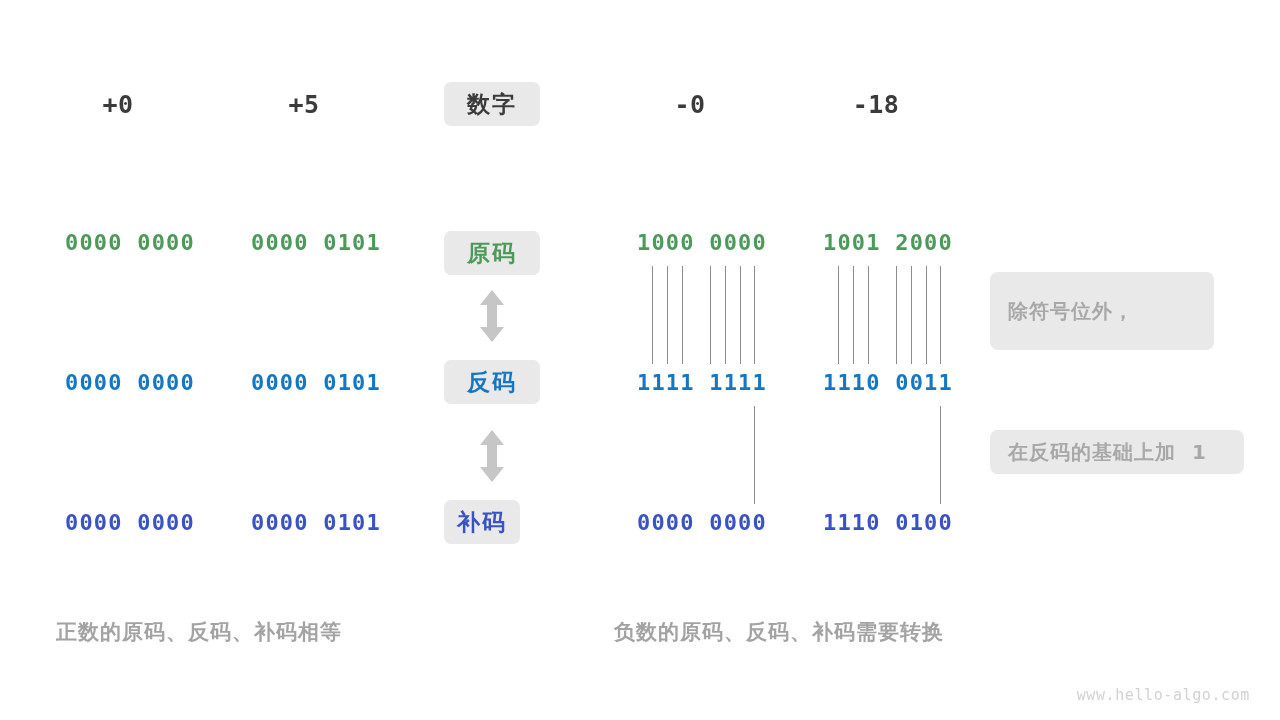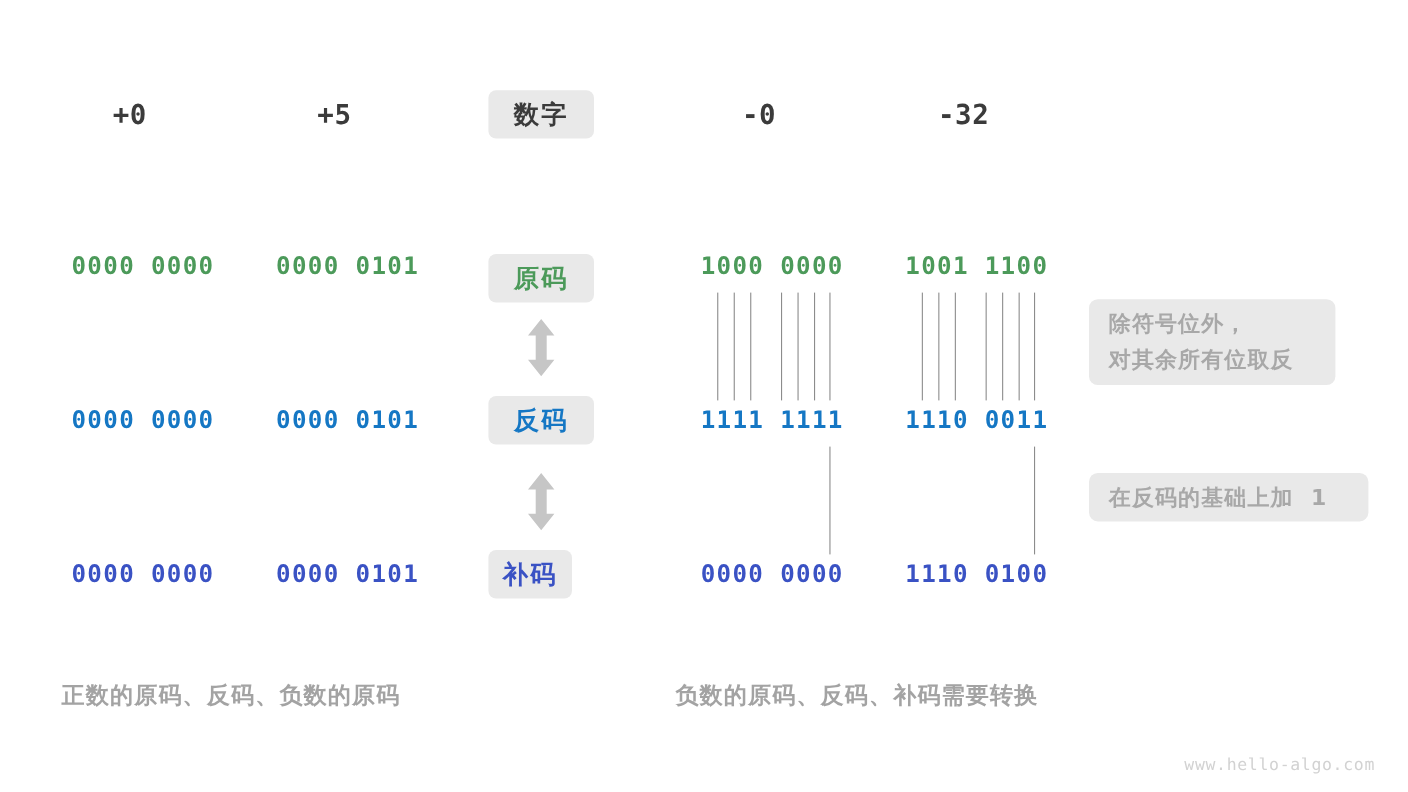"-32" div.cell { text: -32 -> -18 }
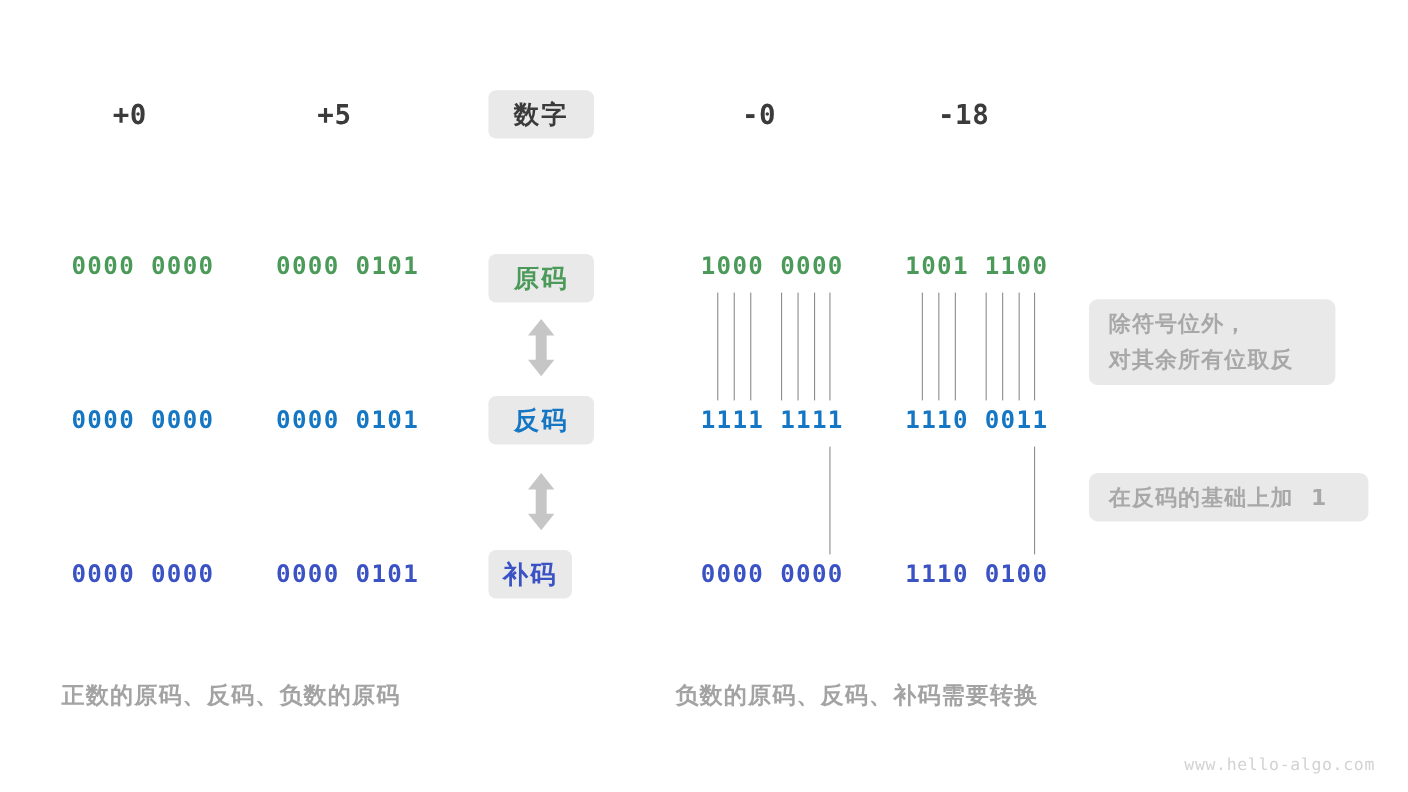"1001 1100" div.cell { text: 1100 -> 2000 }
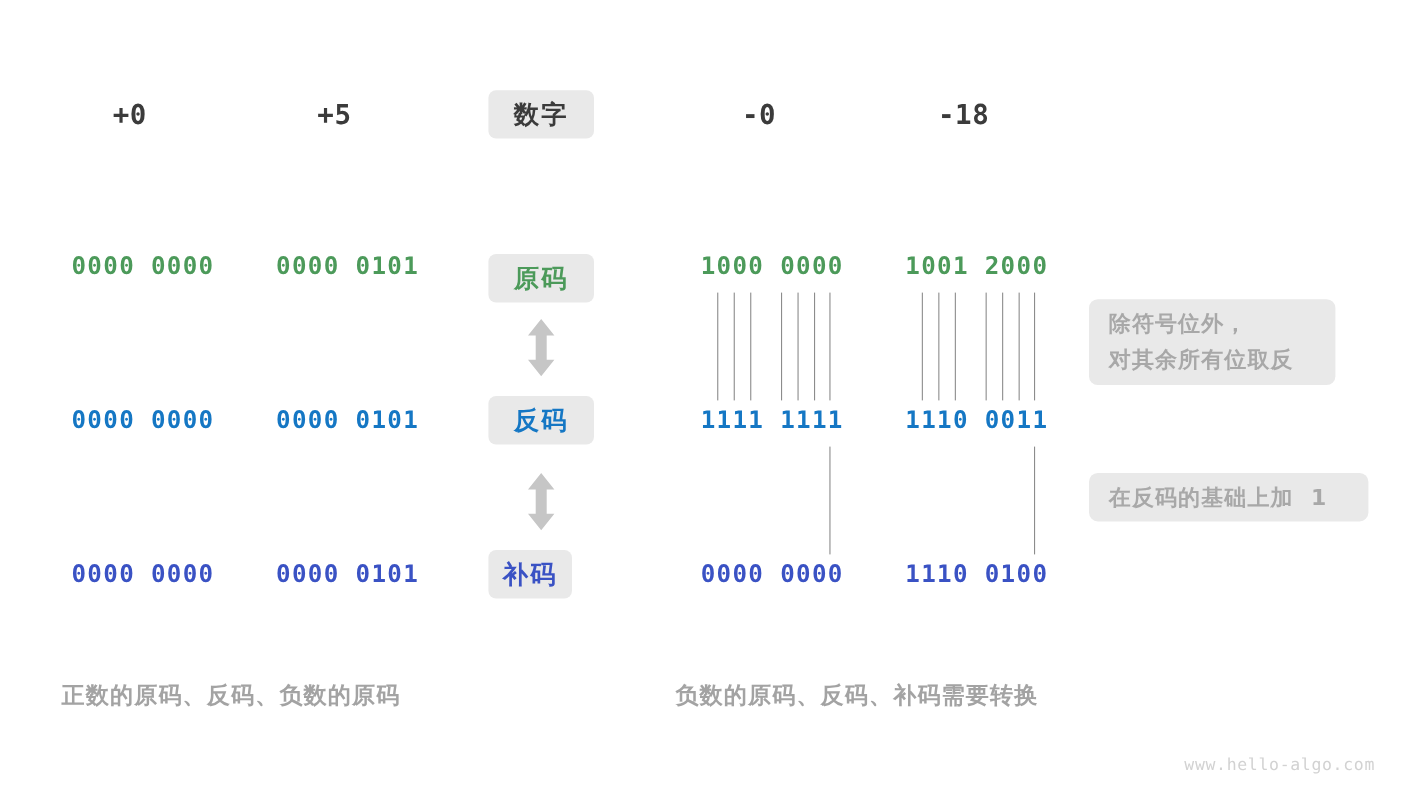"对其余所有位取反" span { html: <span>对其余所有位取反</span> -> none }
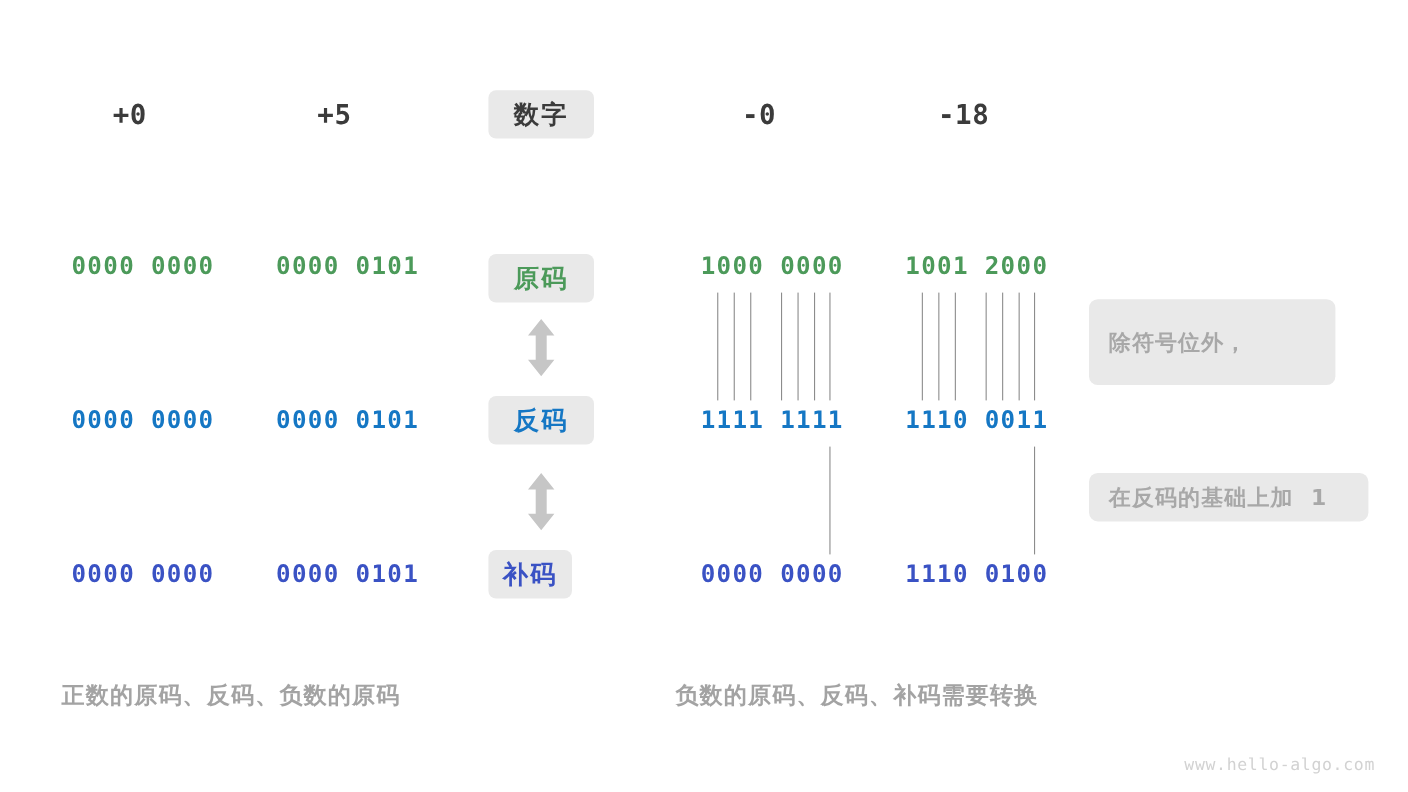"正数的原码、反码、负数的原码" div.caption { text: 负数的原码 -> 补码相等 }
